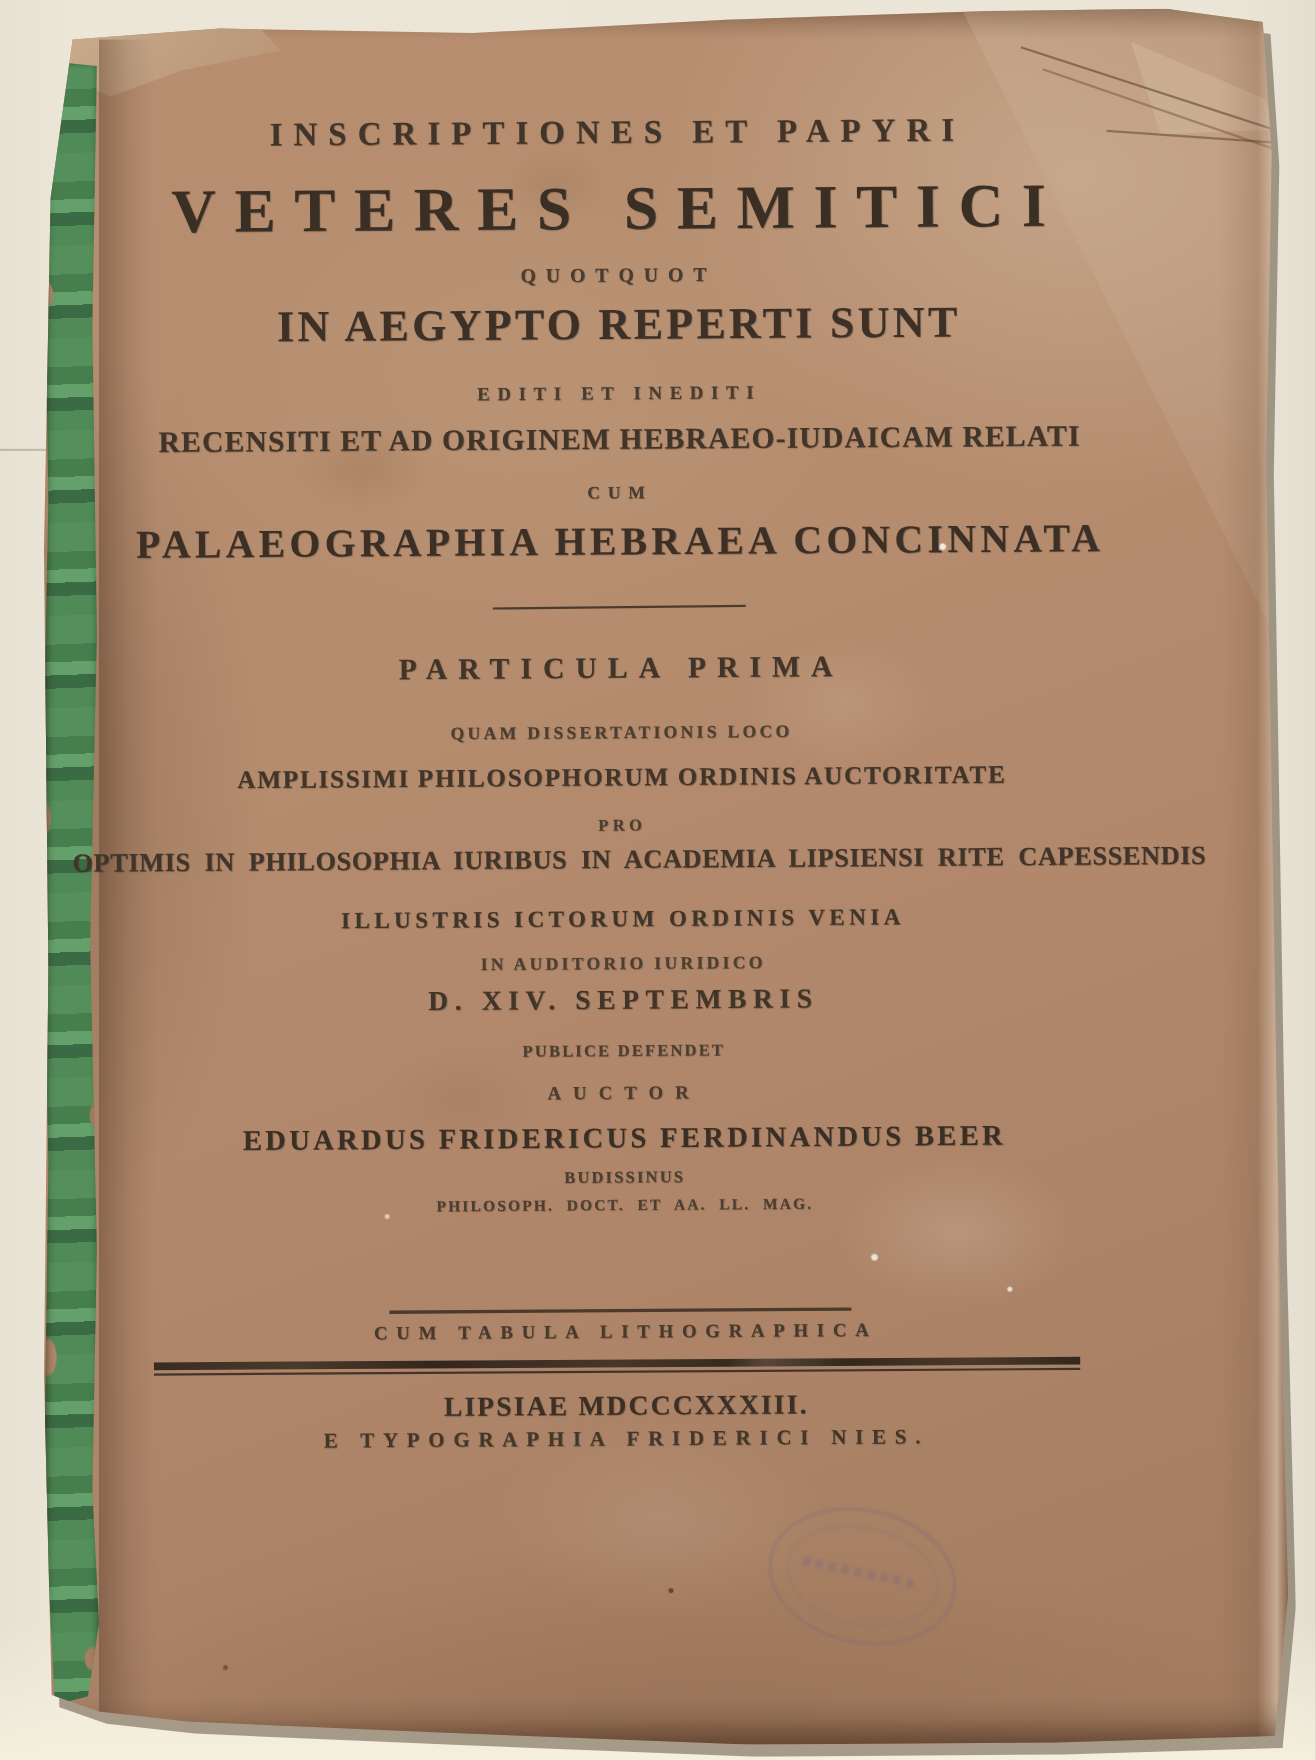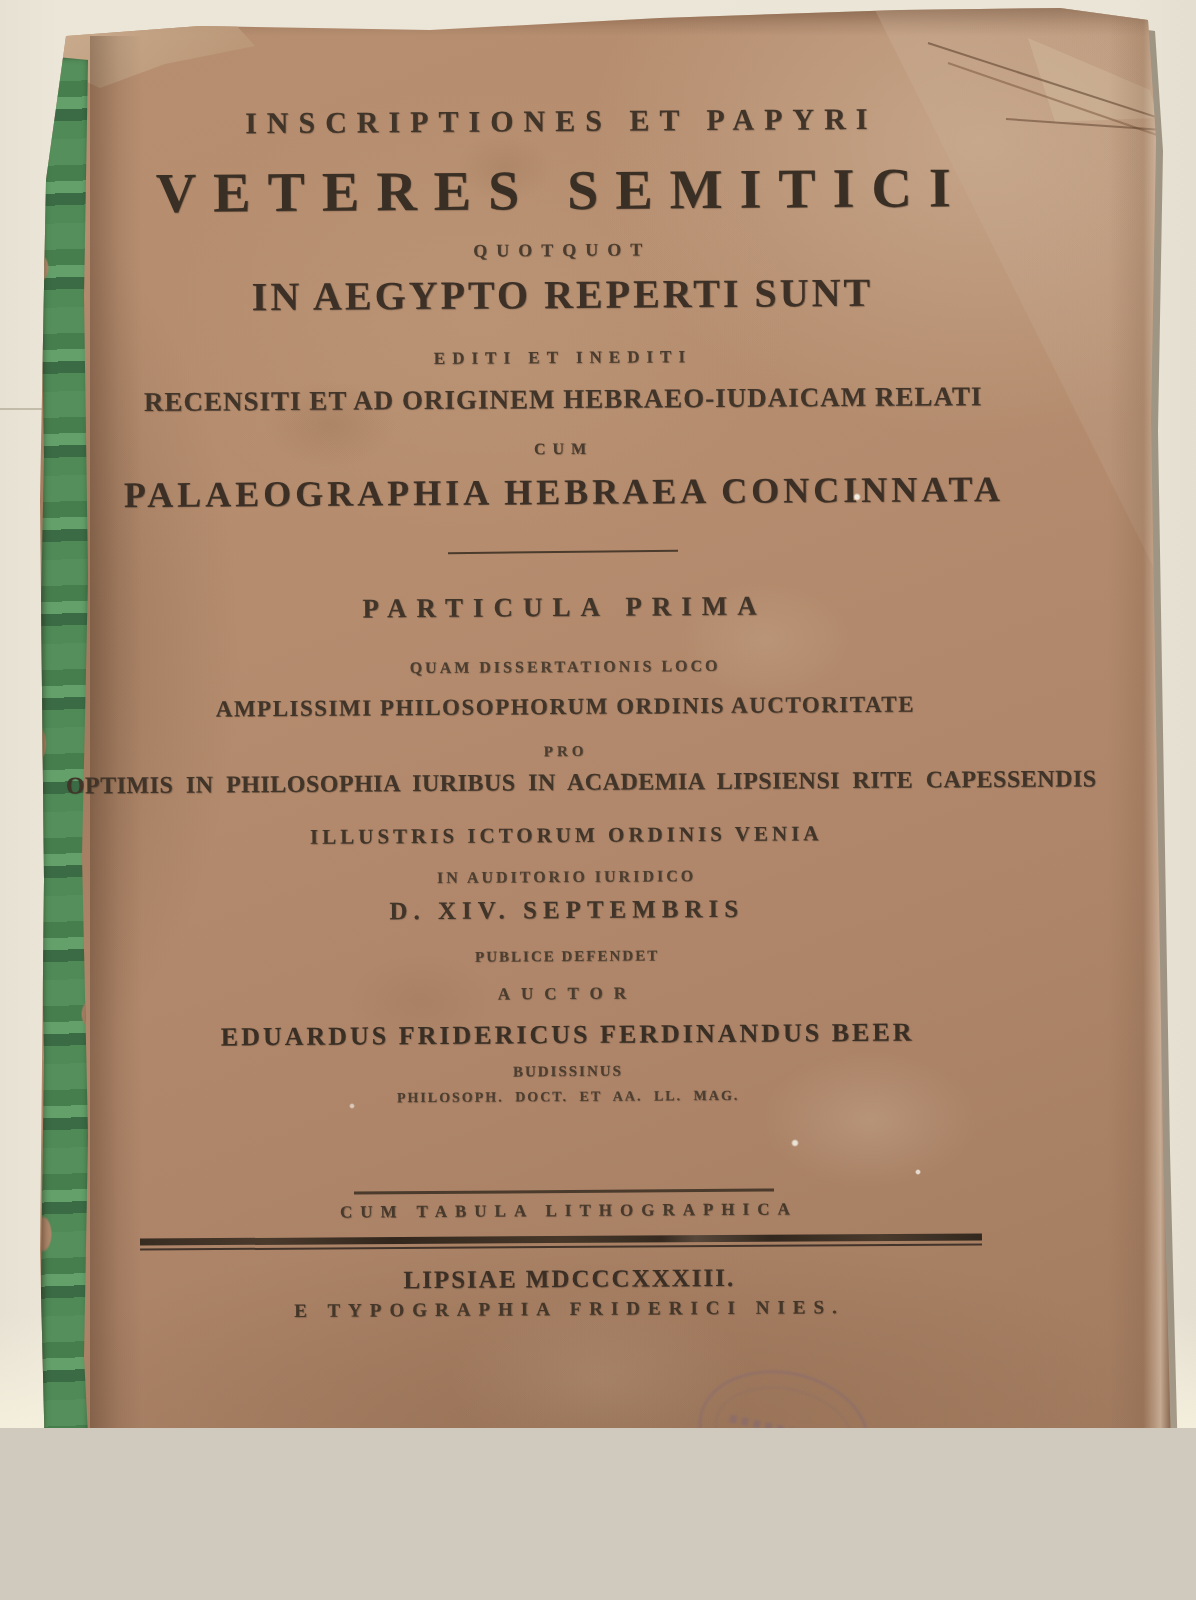"INSCRIPTIONES ET PAPYRI" .scene { height: 1428px -> 1600px }
